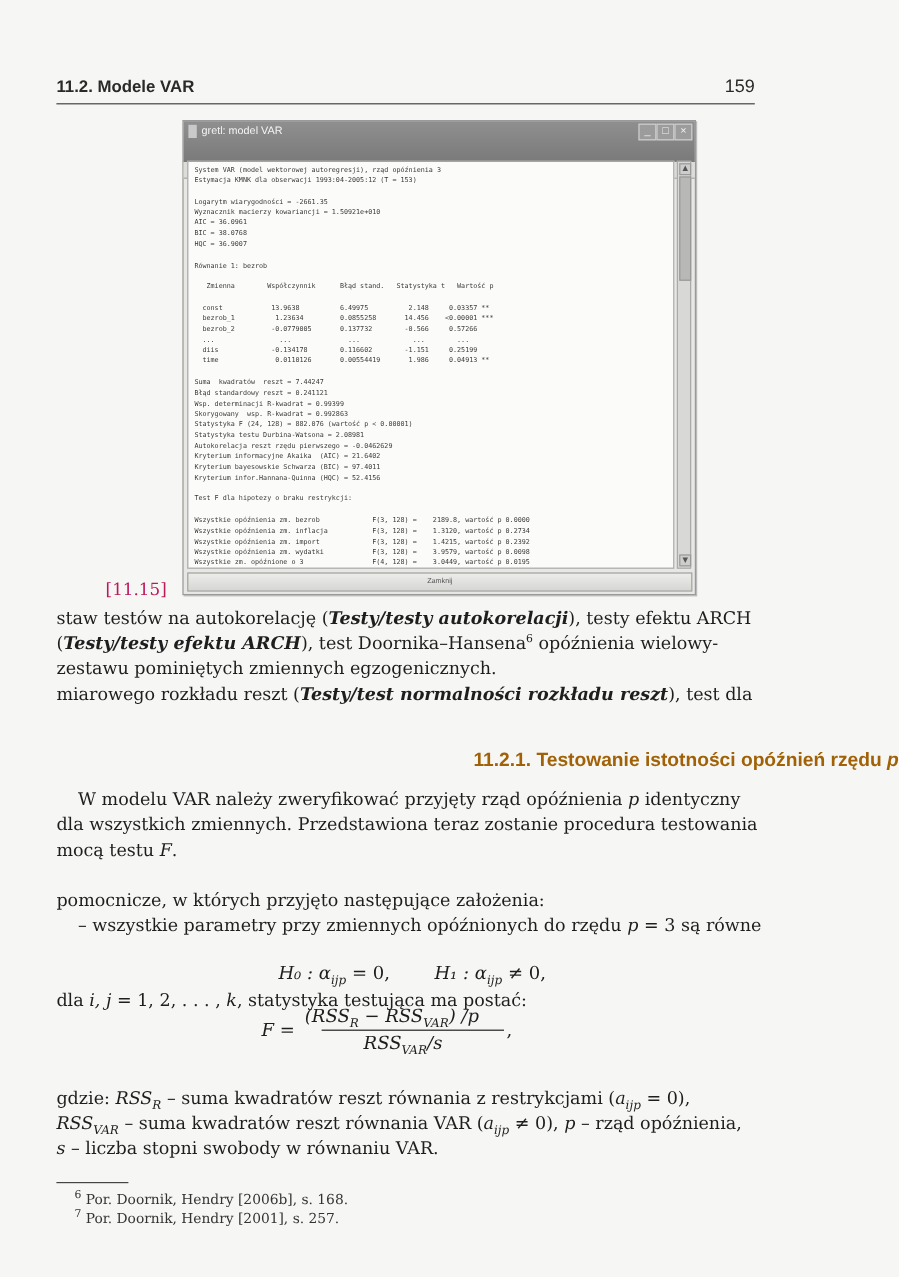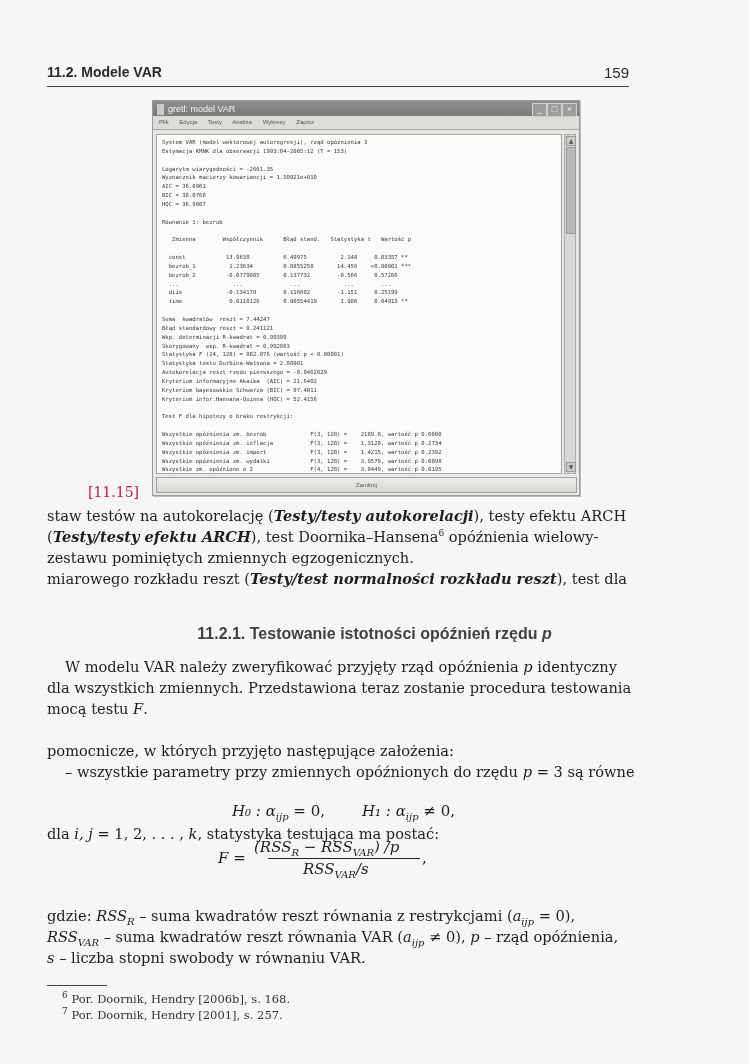"gretl: model VAR" .titlebar { height: 15px -> 34px }
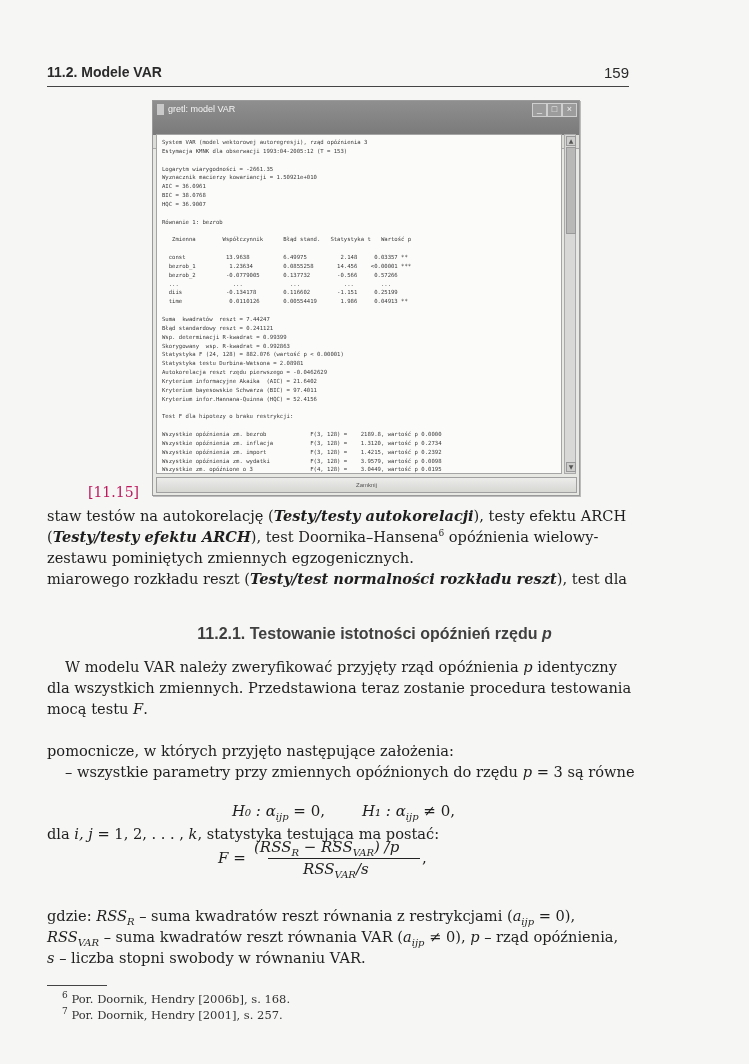"11.2.1. Testowanie istotności opóźnień" .h3 { color: #404040 -> #a16207; text-align: center -> right }
